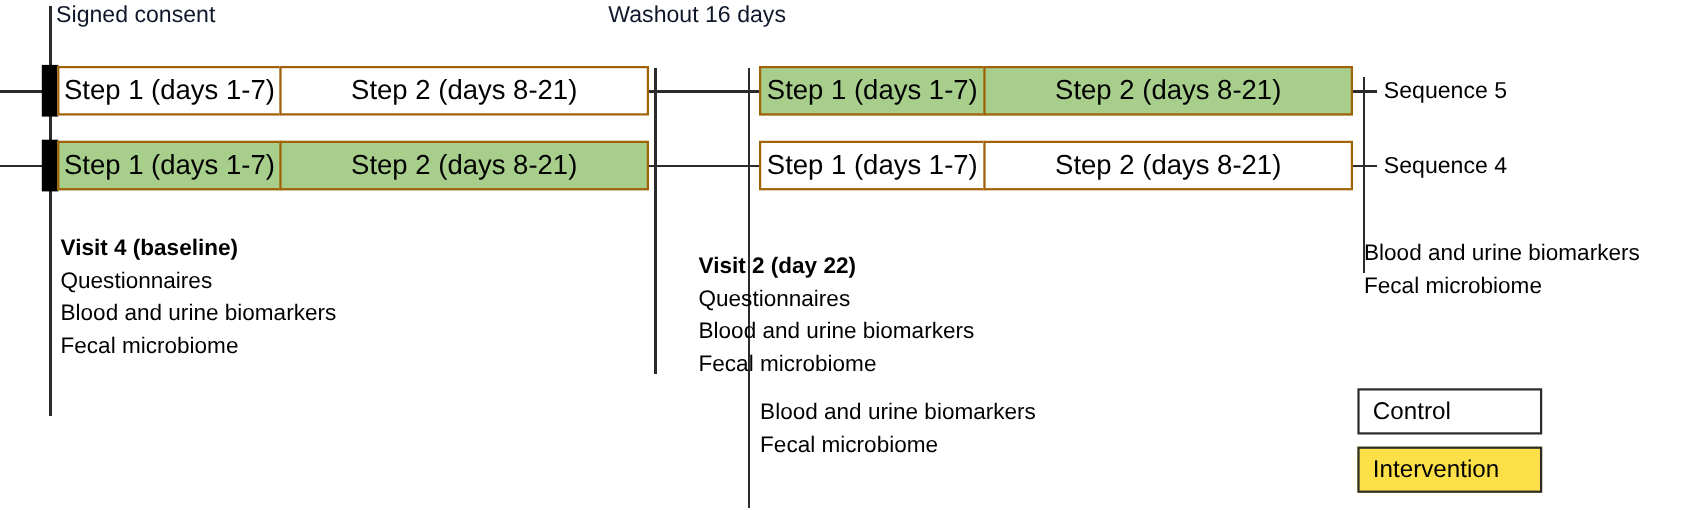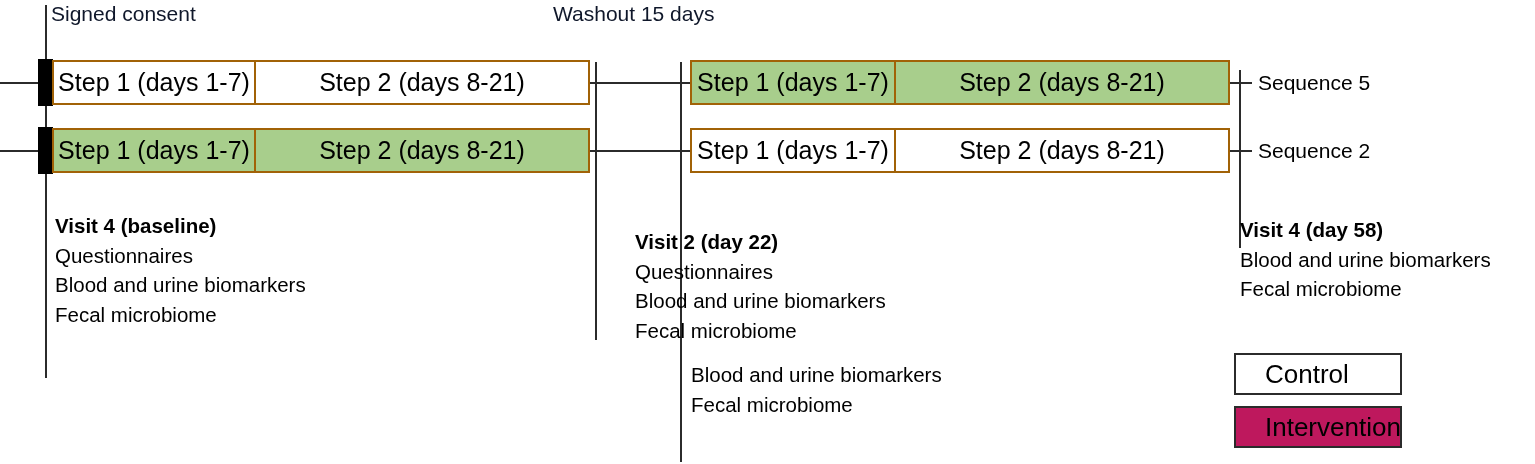"Washout 15 days" div.hdr { text: 15 -> 16 }
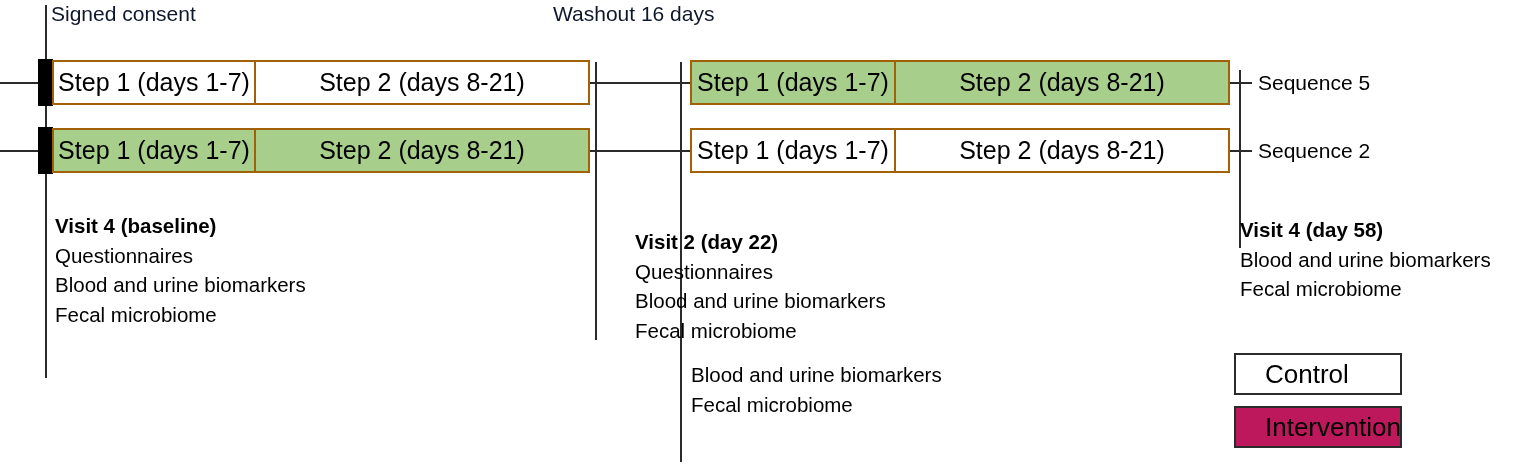"Sequence 2" div.seqlabel { text: 2 -> 4 }
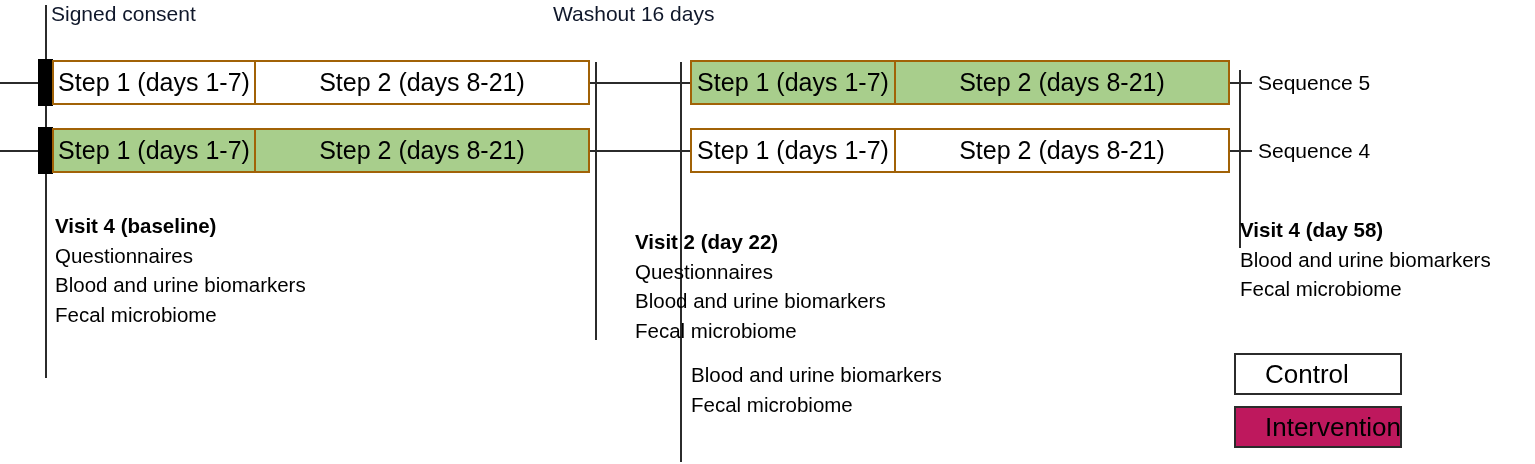"Visit 4 (day 58)" div.vtitle { html: <div>Visit 4 (day 58)</div> -> none }
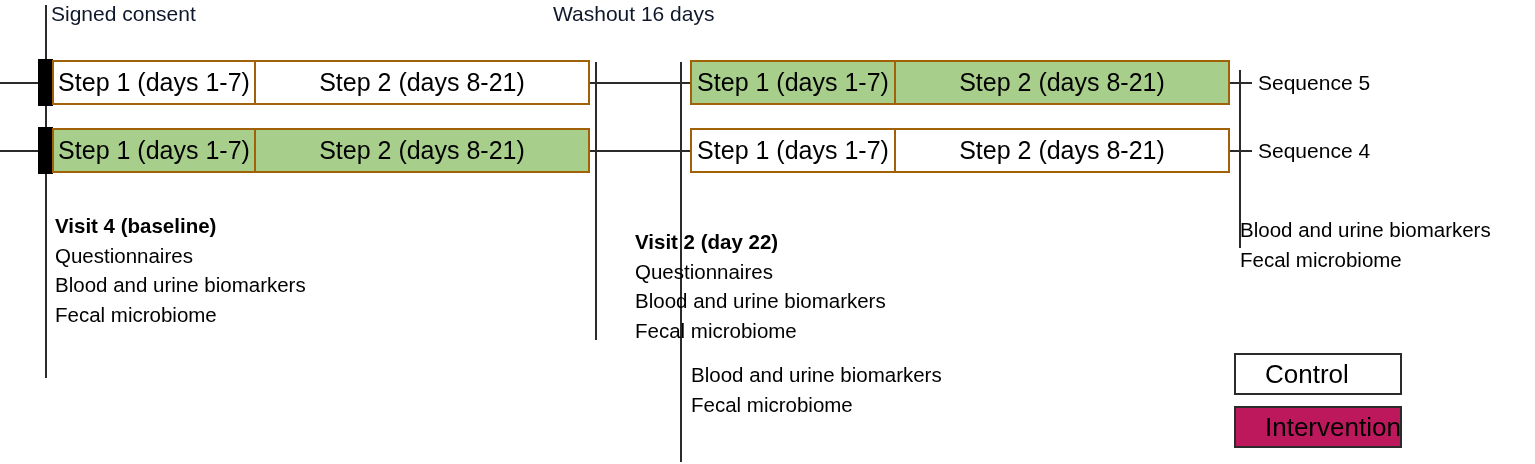"Control" .legendbox { font-size: 26px -> 22px; padding-left: 29px -> 12px }
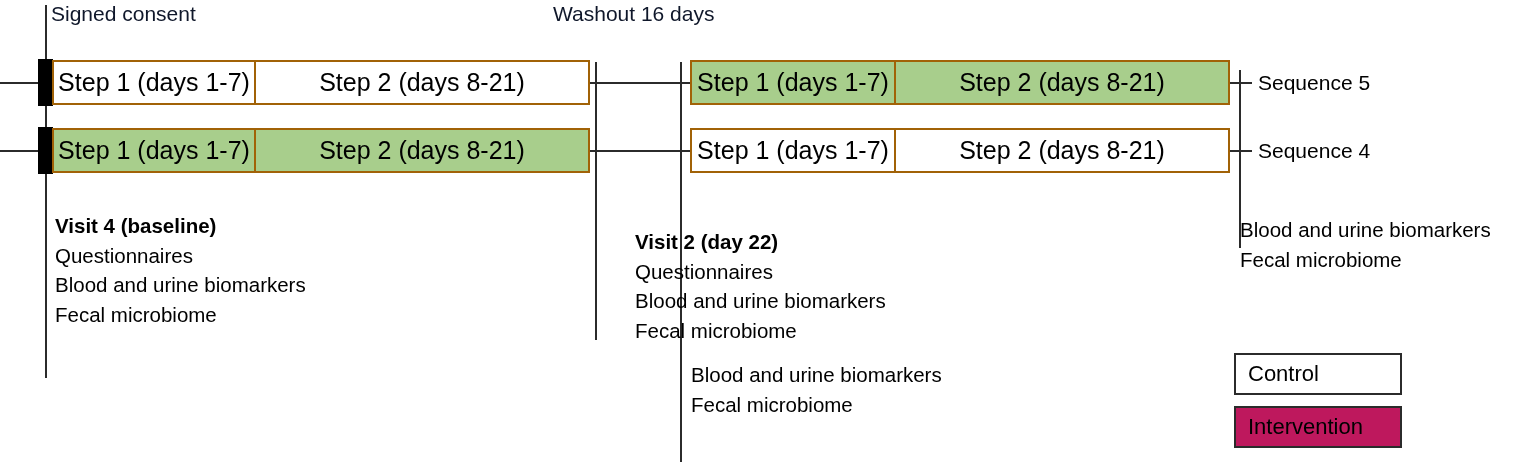"Intervention" .legendbox.green { background: #be185d -> #fde047 }
